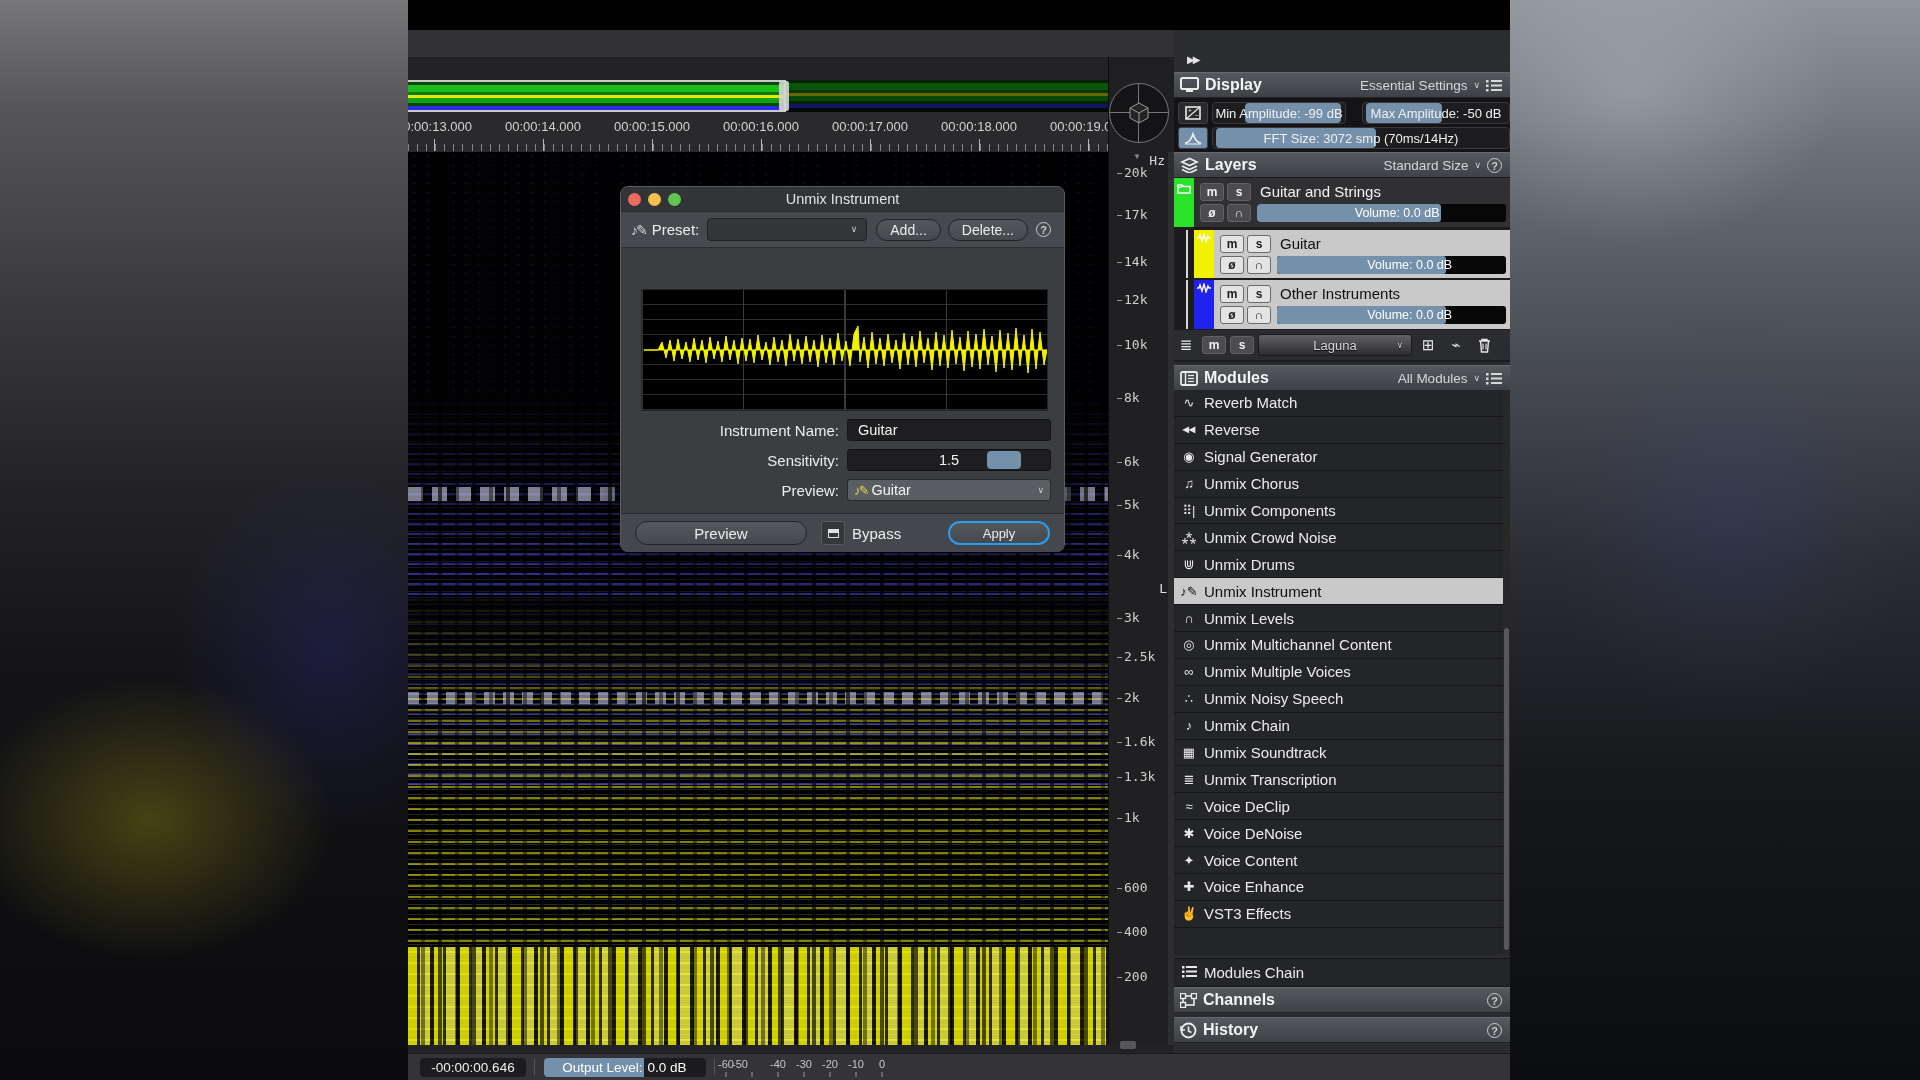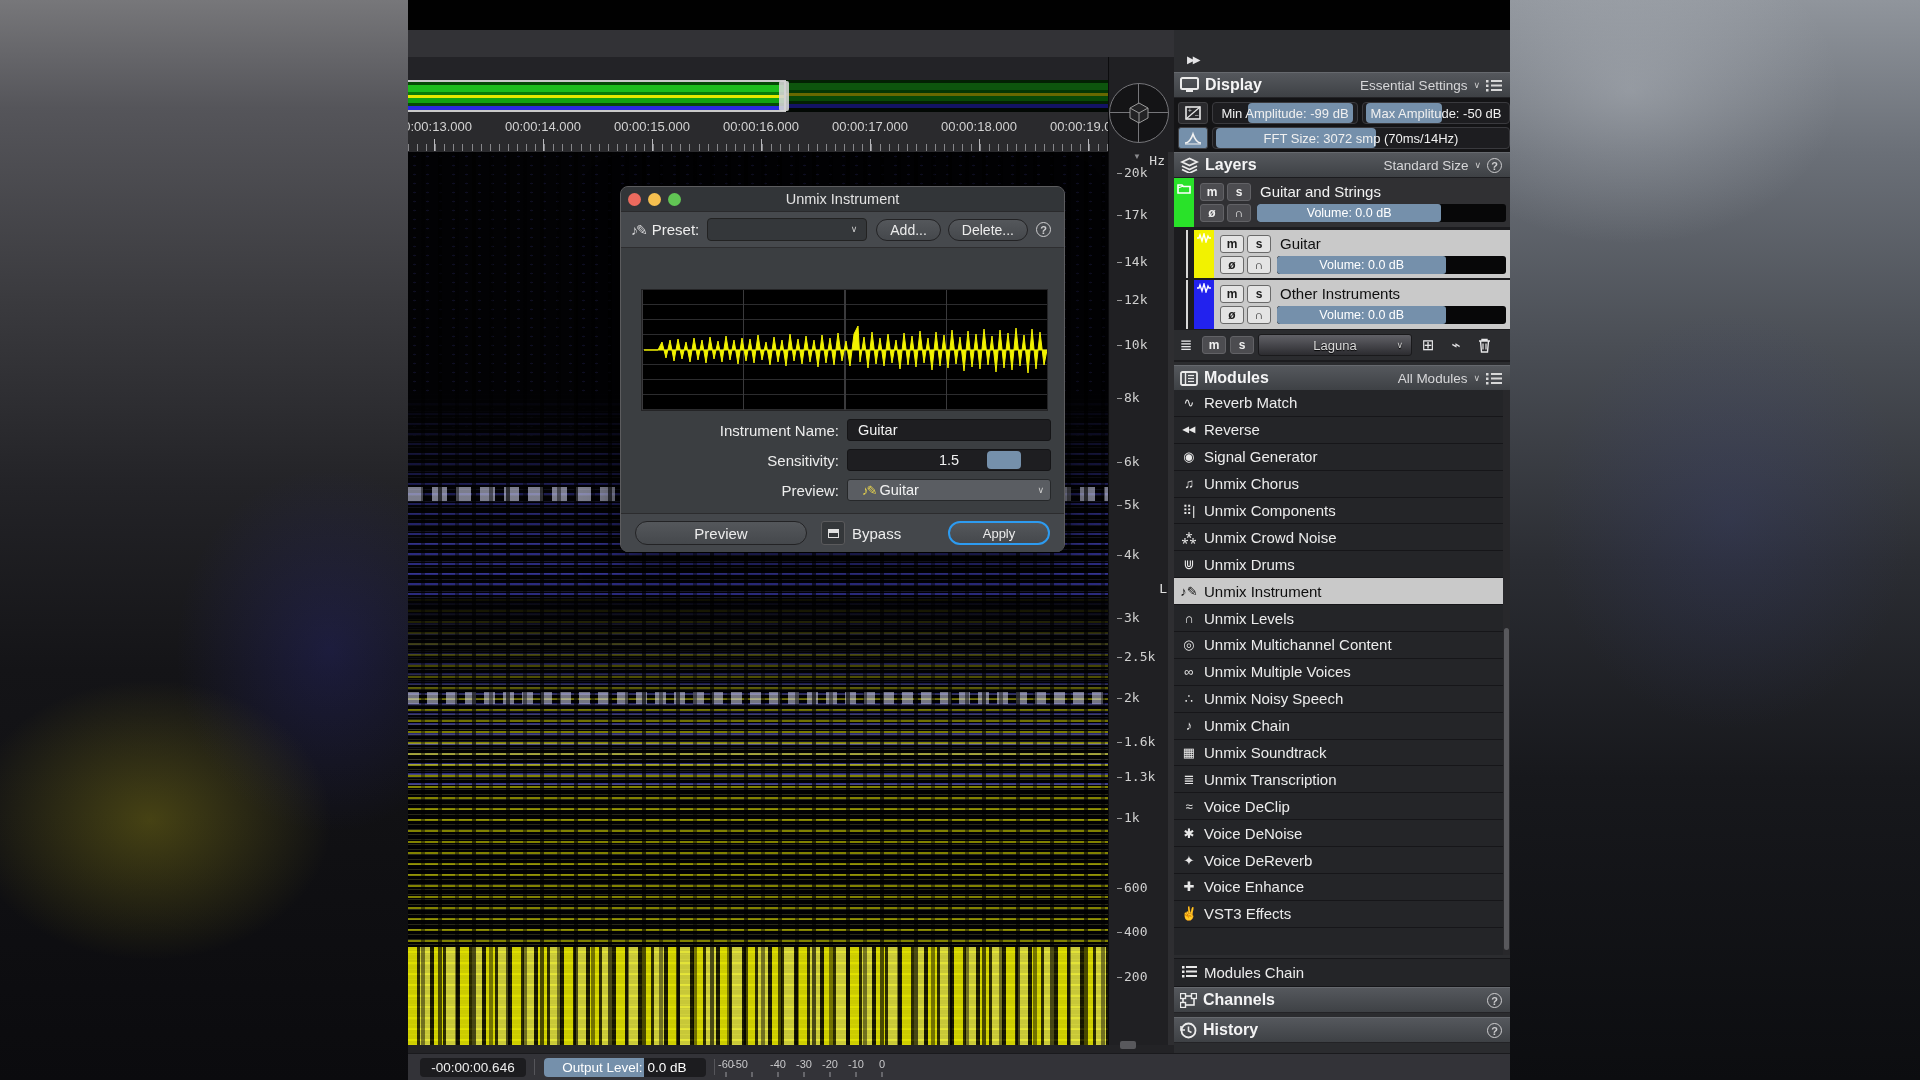"Min Amplitude: -99 dB" div.sbtn { width: 146px -> 134px }
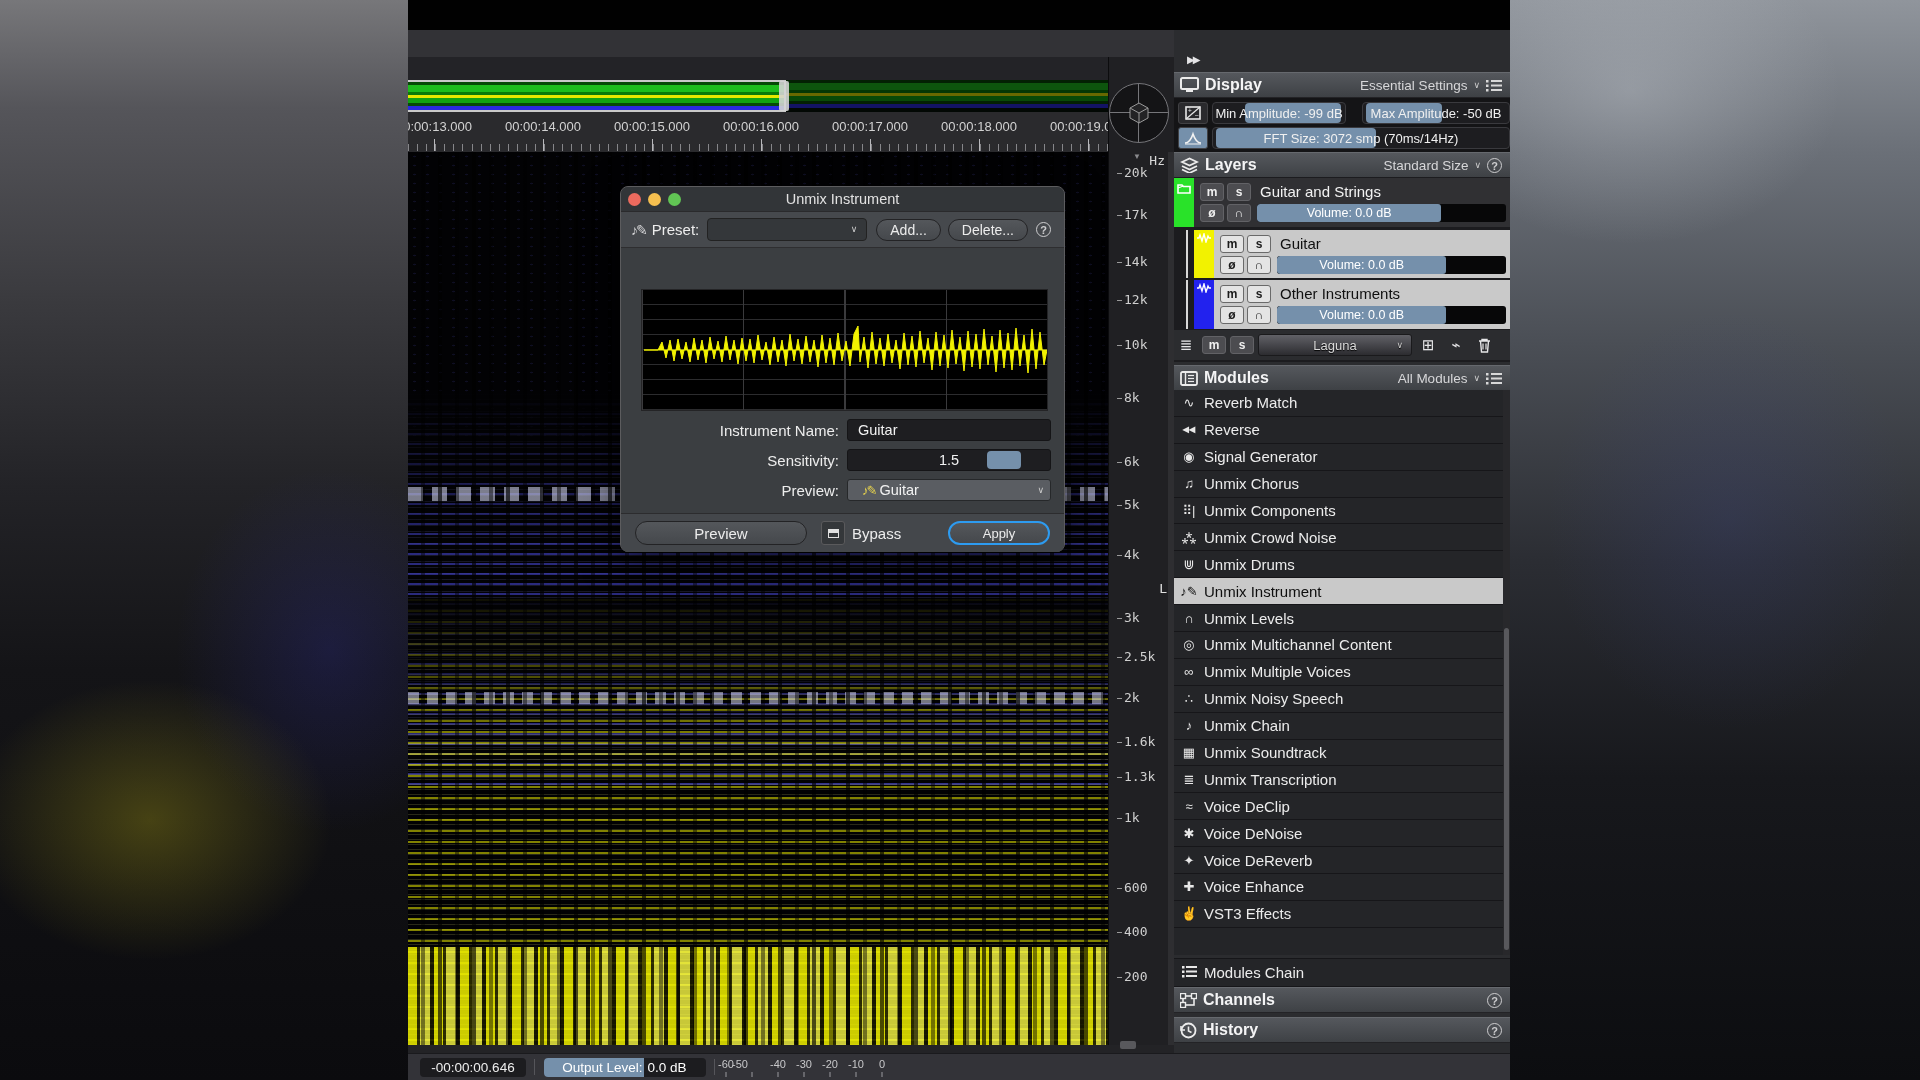"Volume: 0.0 dB" .voltxt { padding-left: none -> 48px }
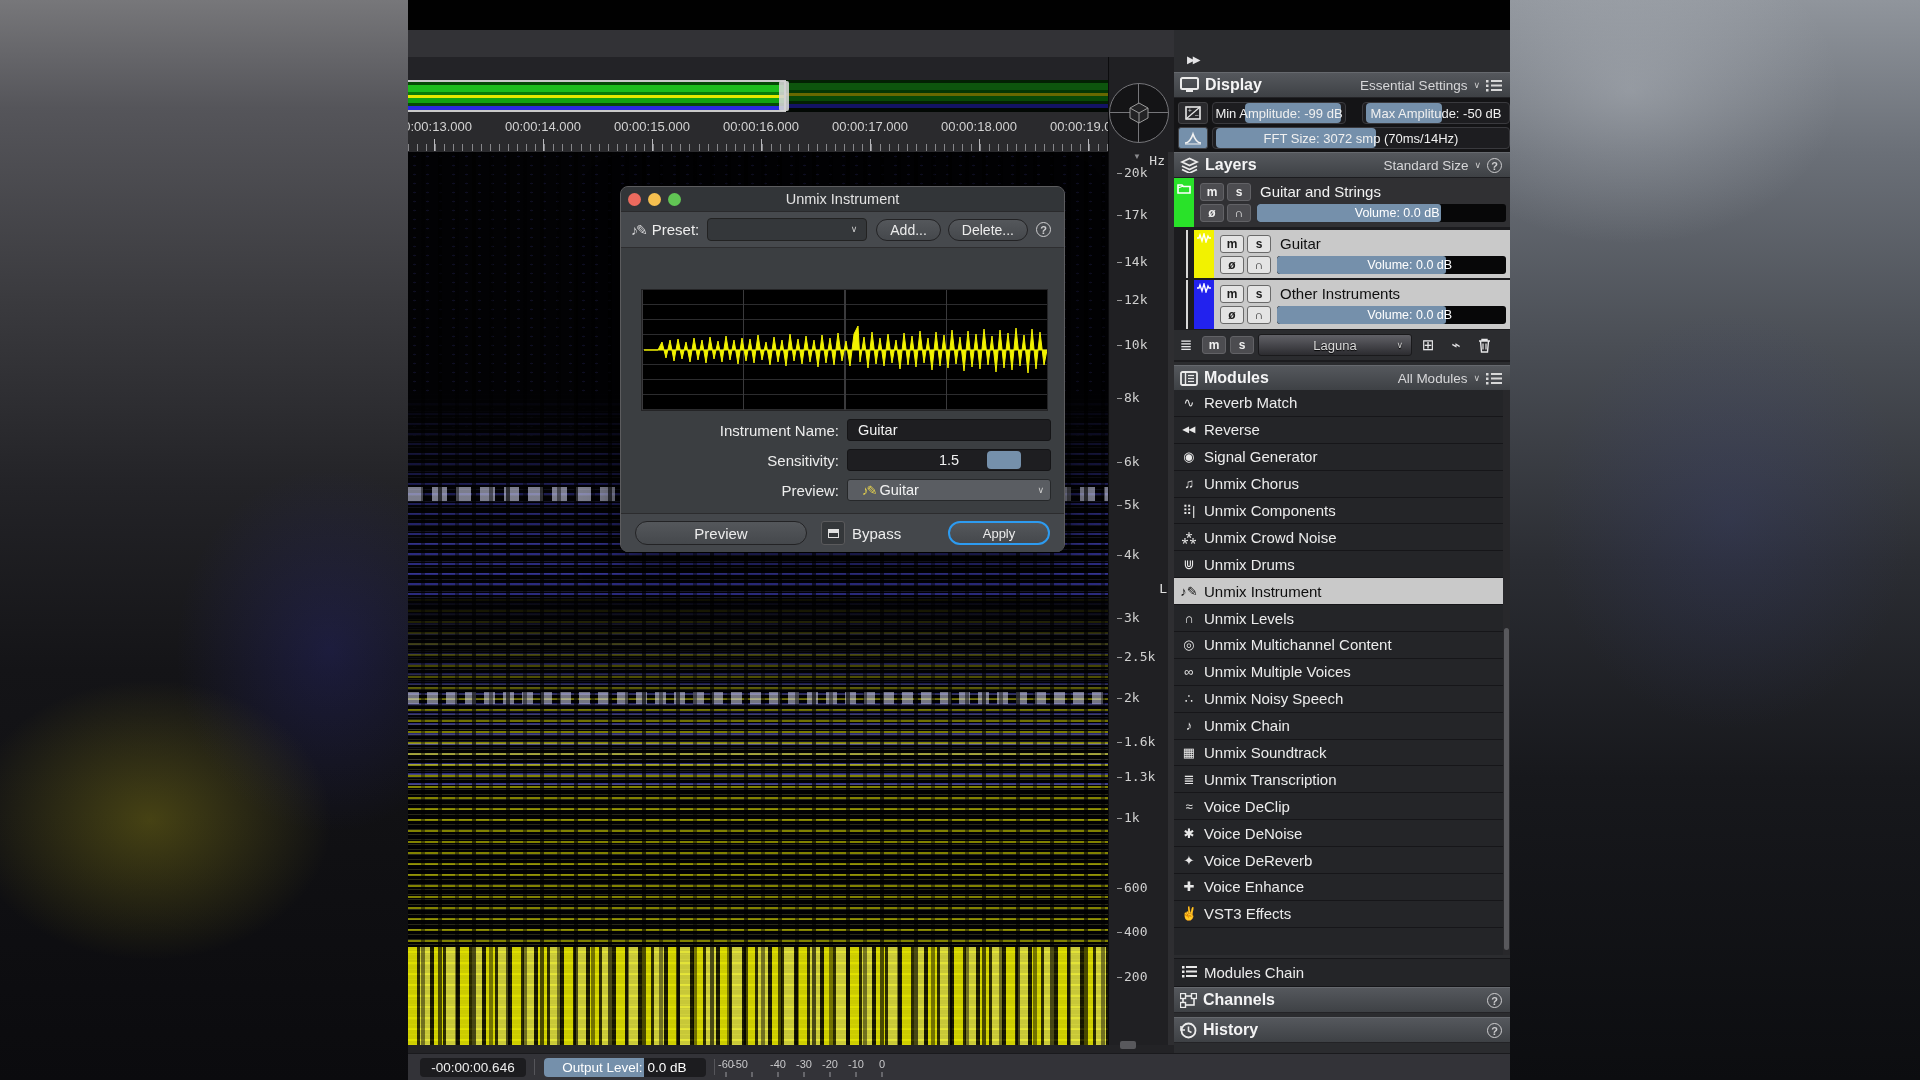"1.5" .field { padding-left: 8px -> none }
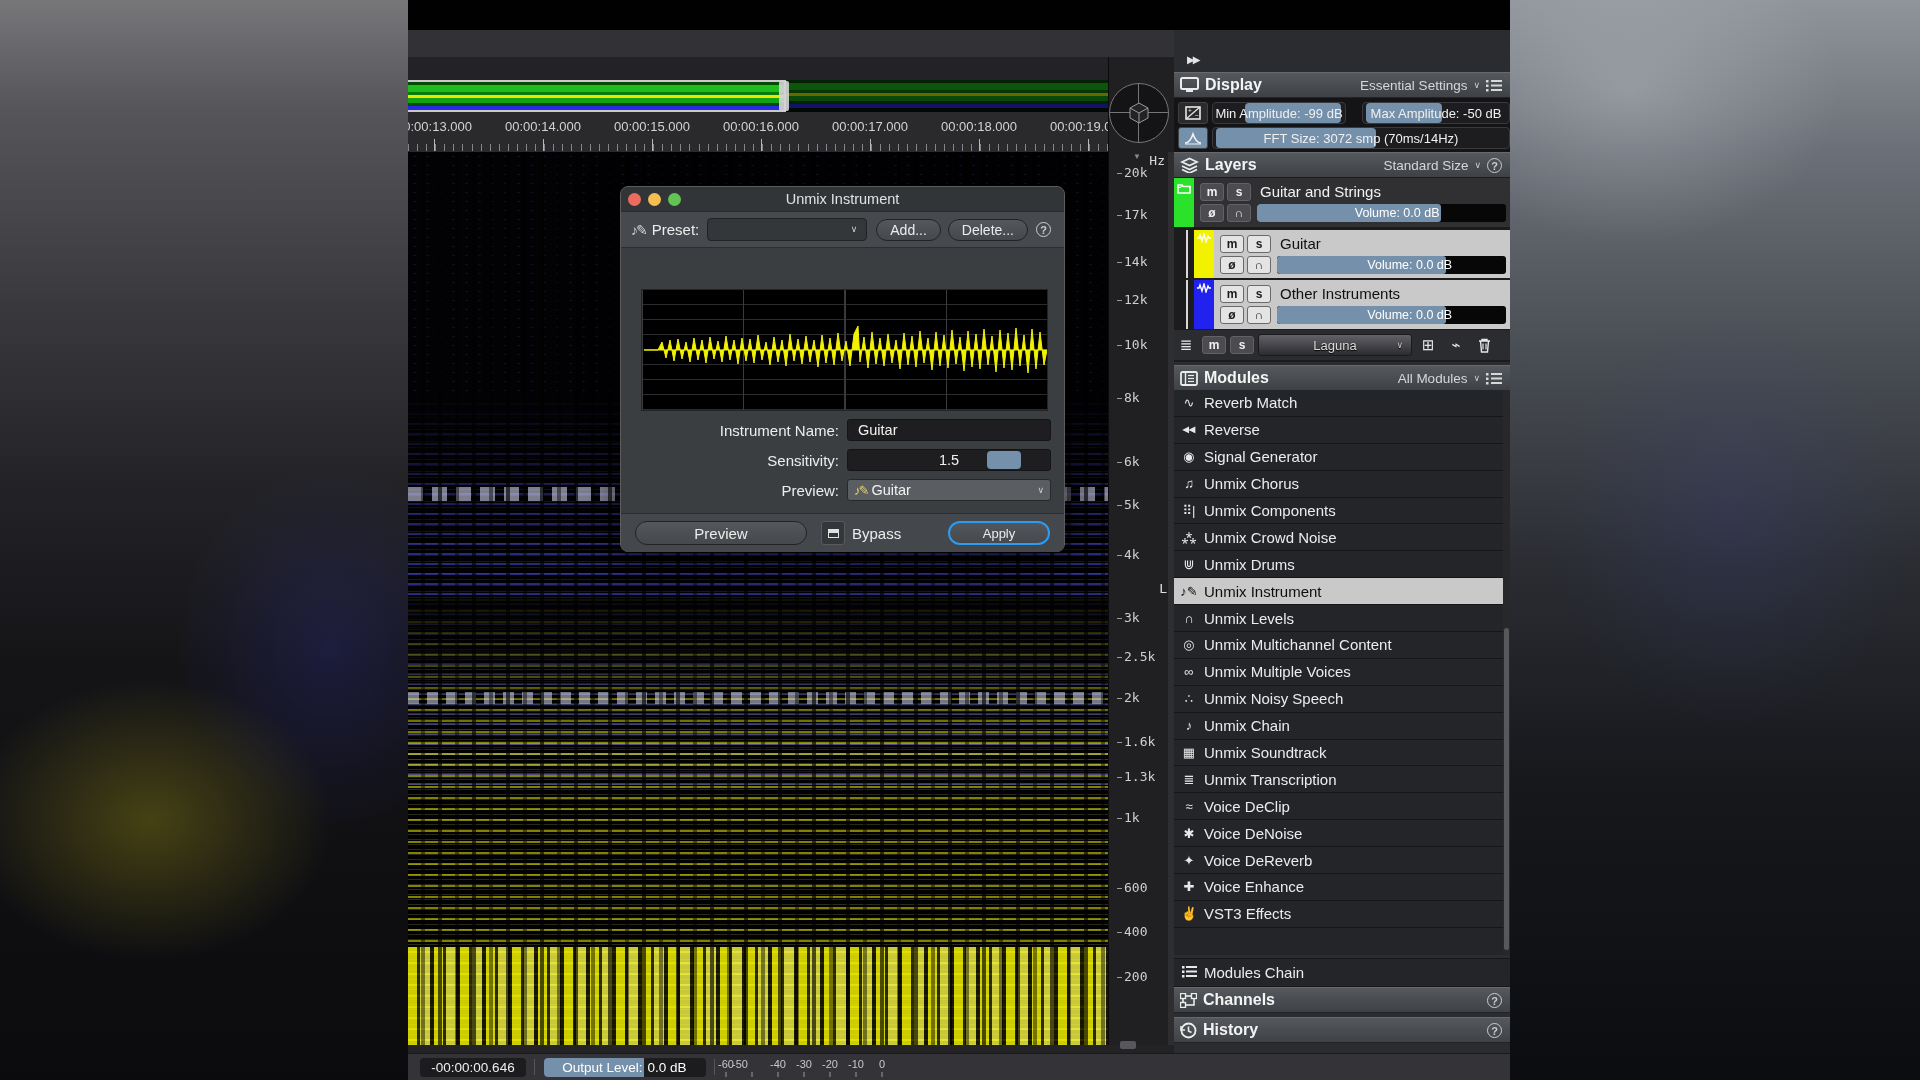"Voice DeReverb" span.ml { text: DeReverb -> Content }
